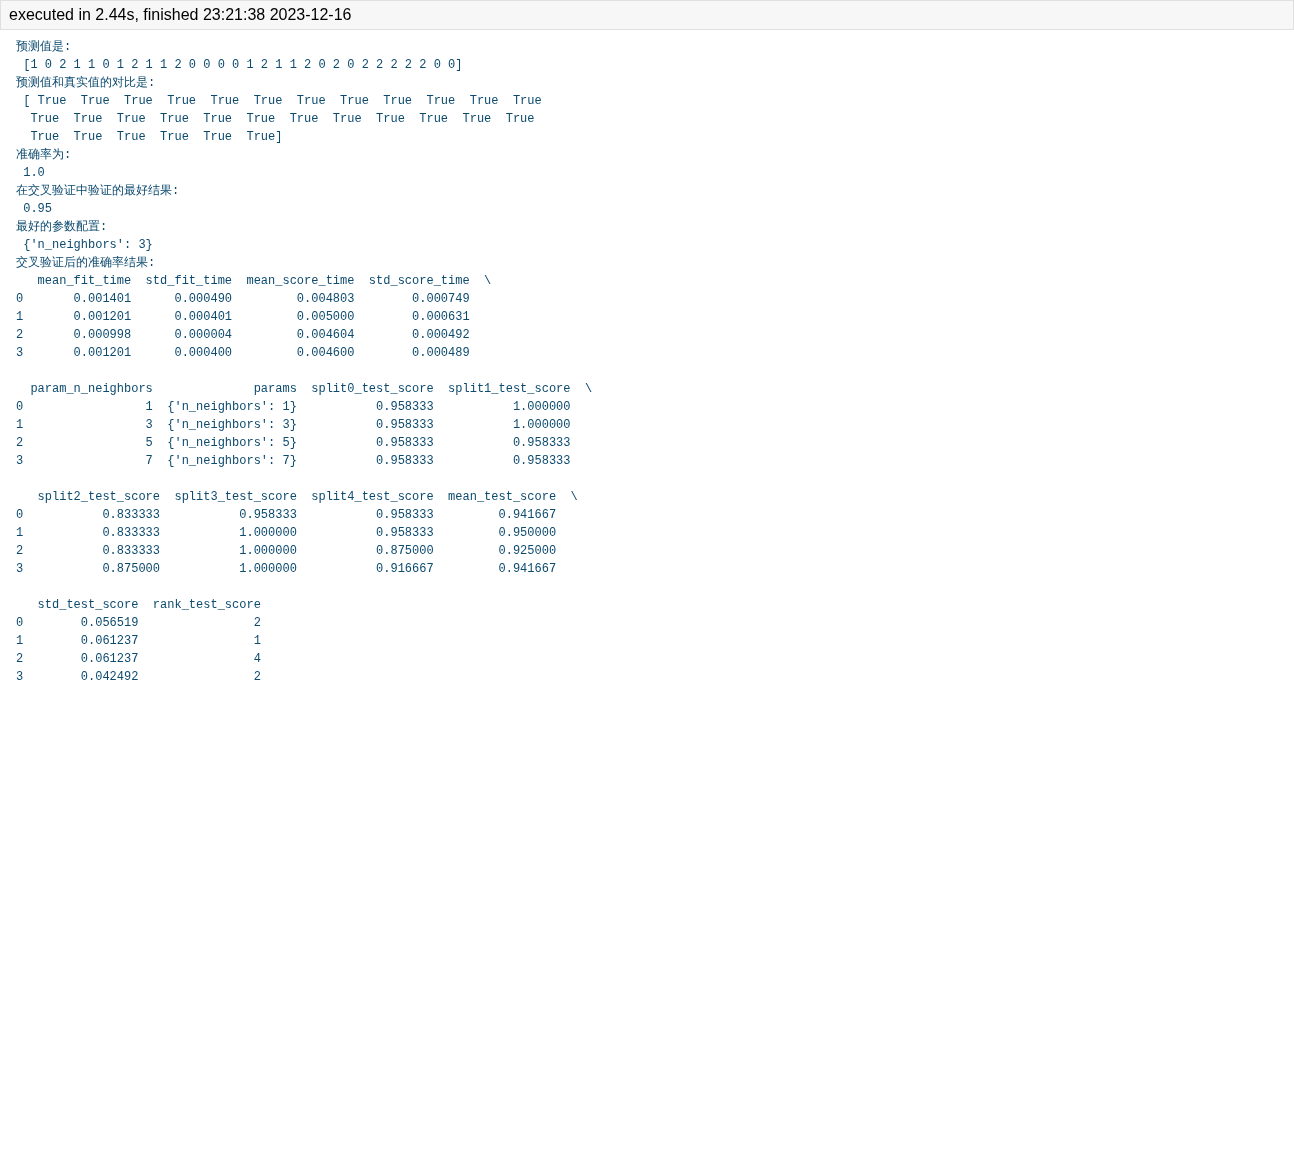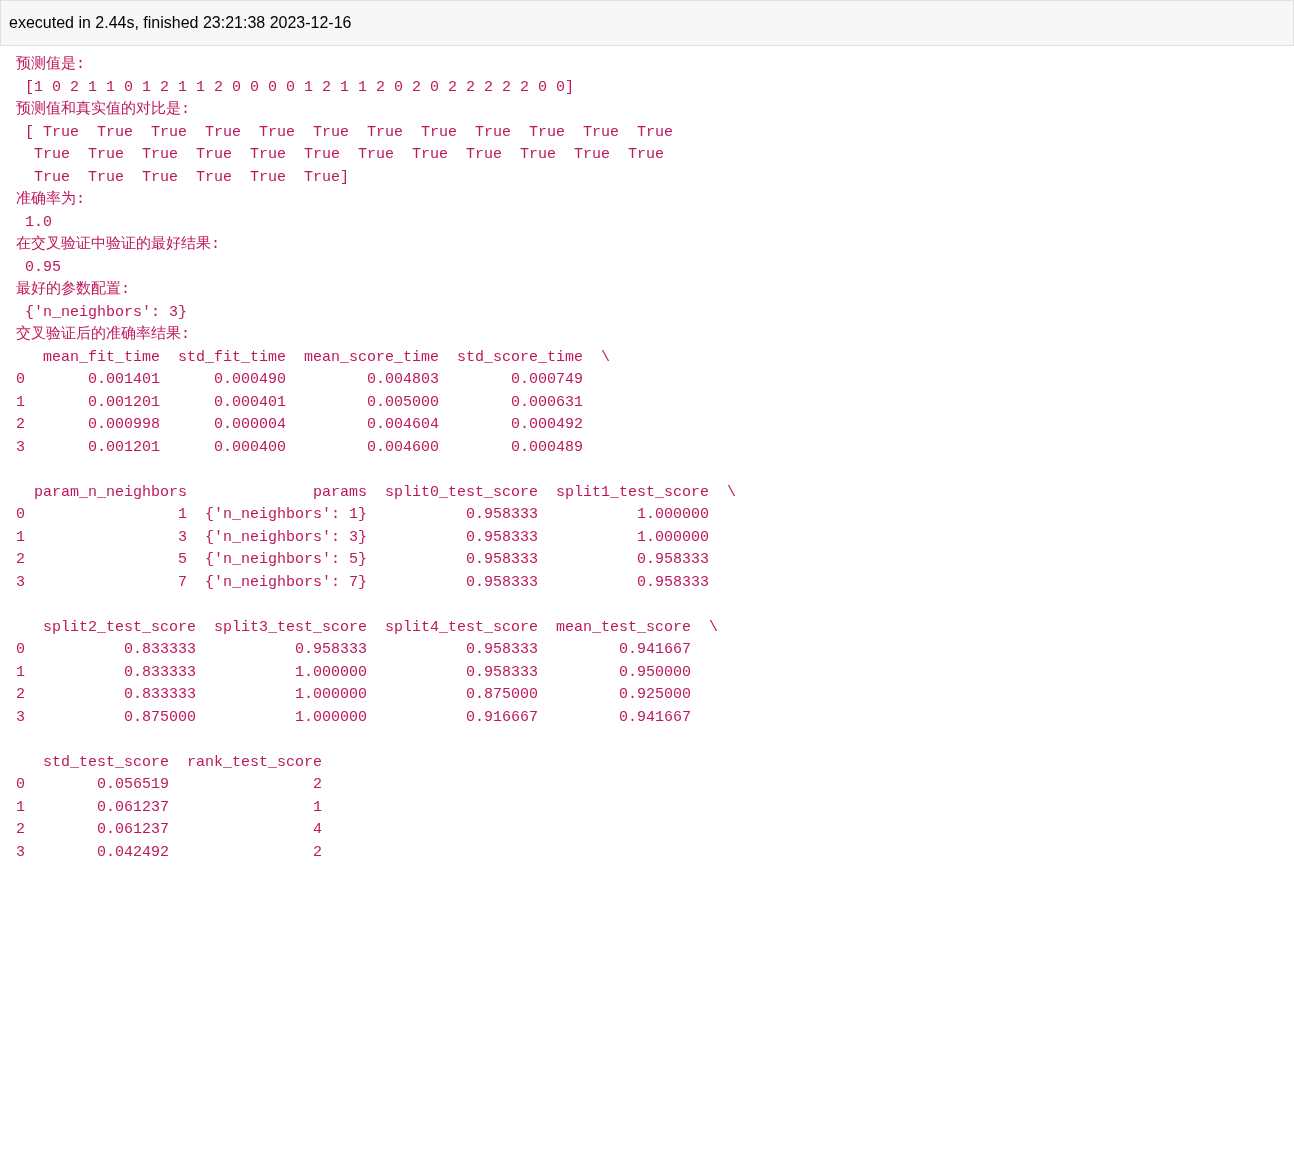"executed in 2.44s, finished 23:21:38" .execution-bar { padding: 10px 8px -> 2px 8px }
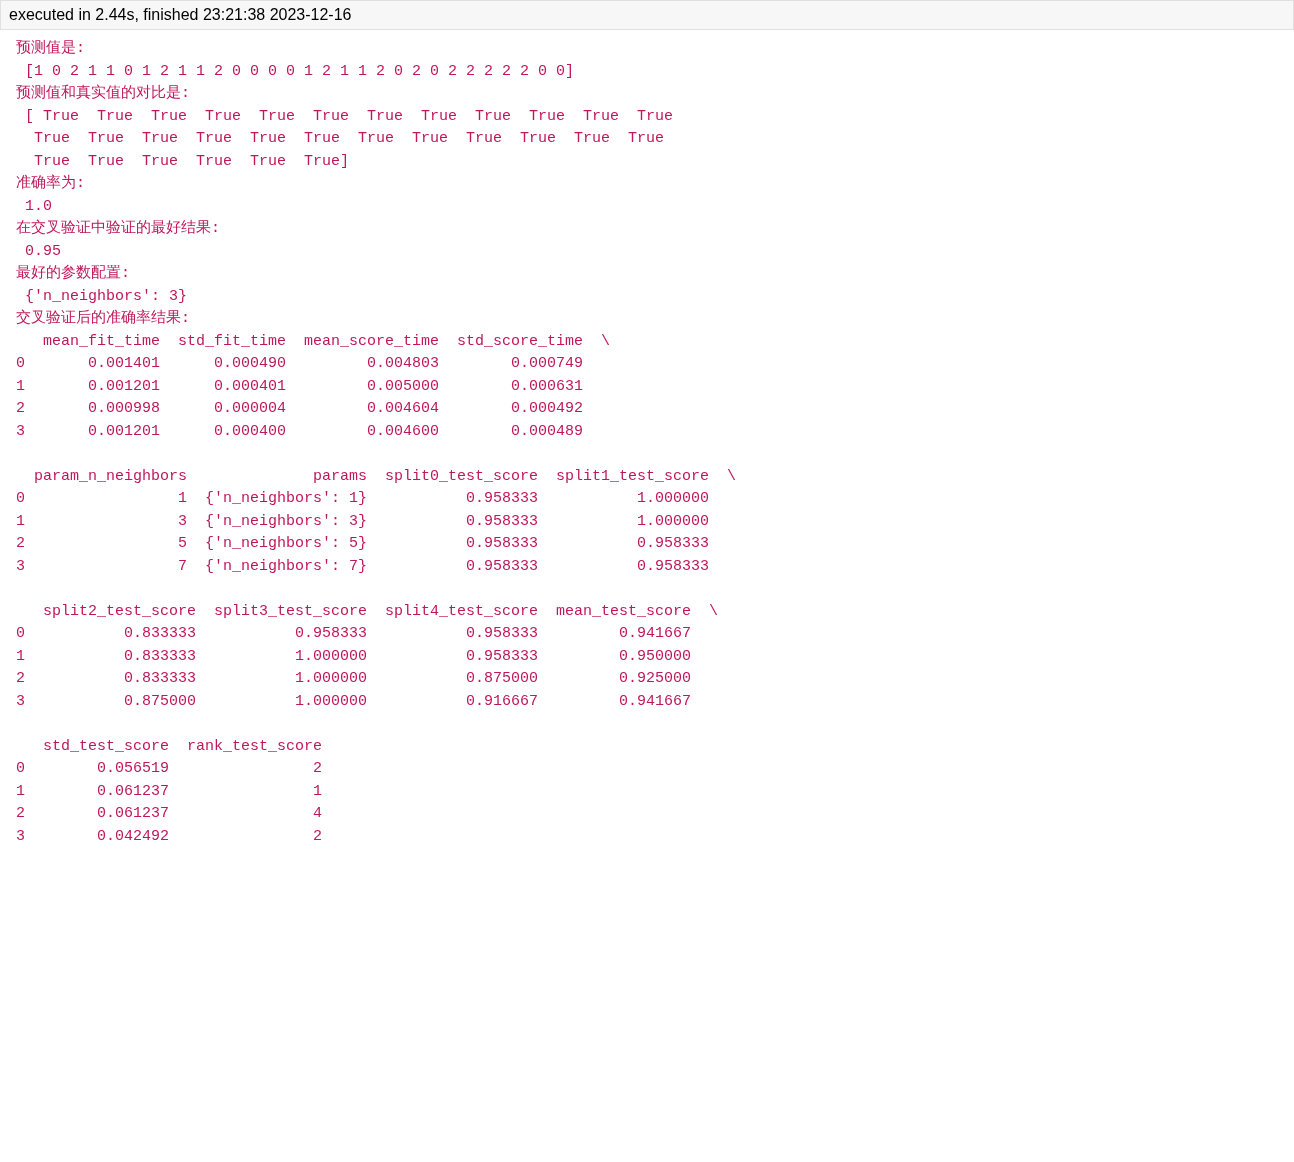"预测值是: [1 0 2 1" .output-area { color: #be185d -> #0c4a6e; font-size: 15px -> 12px }
